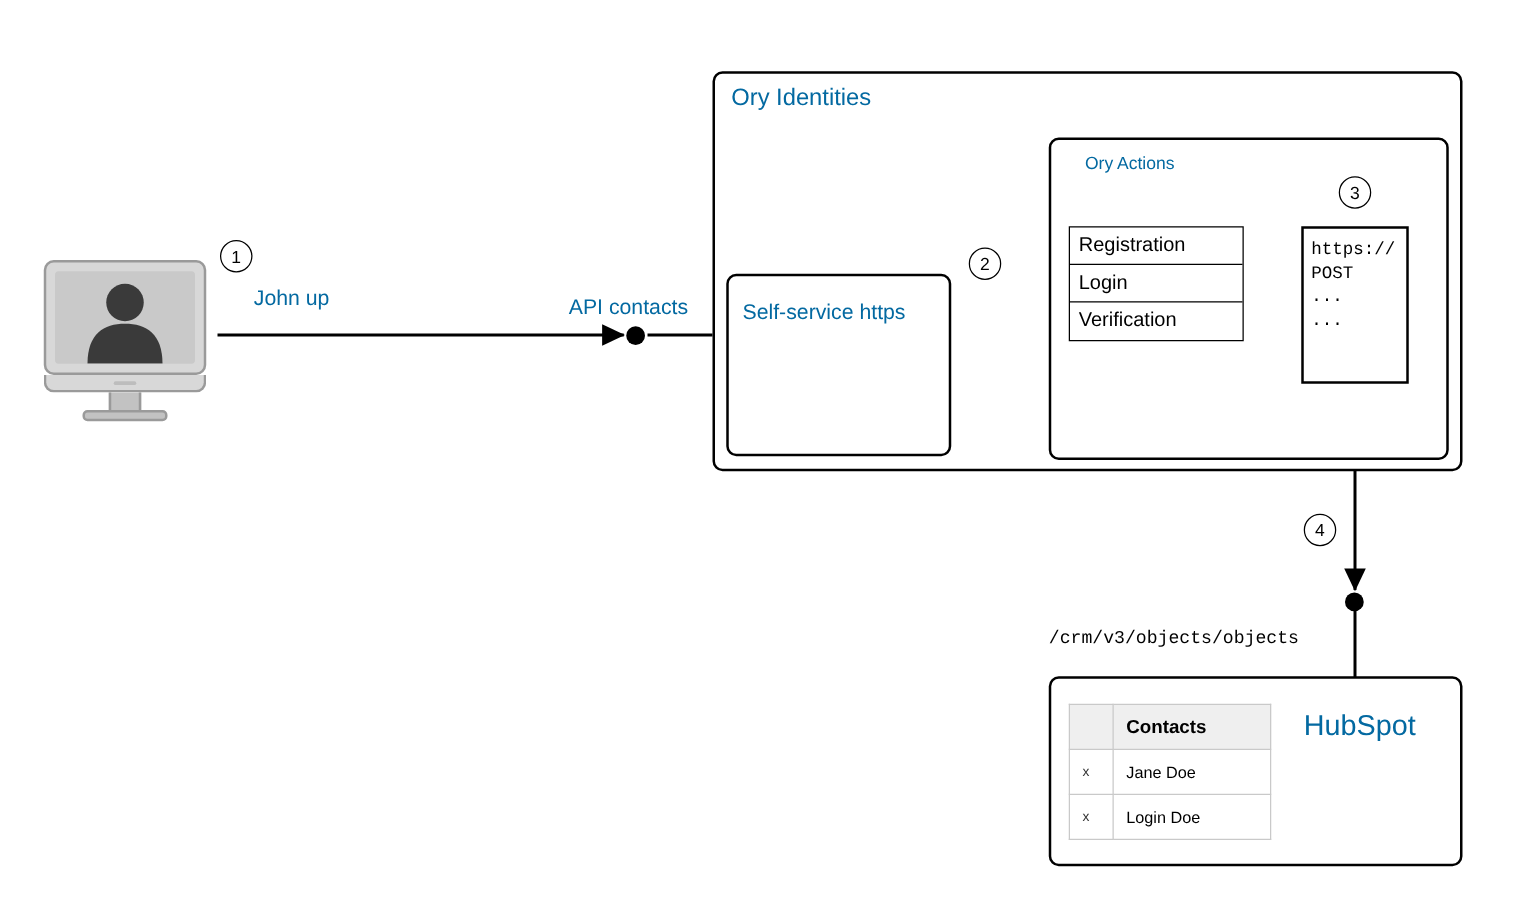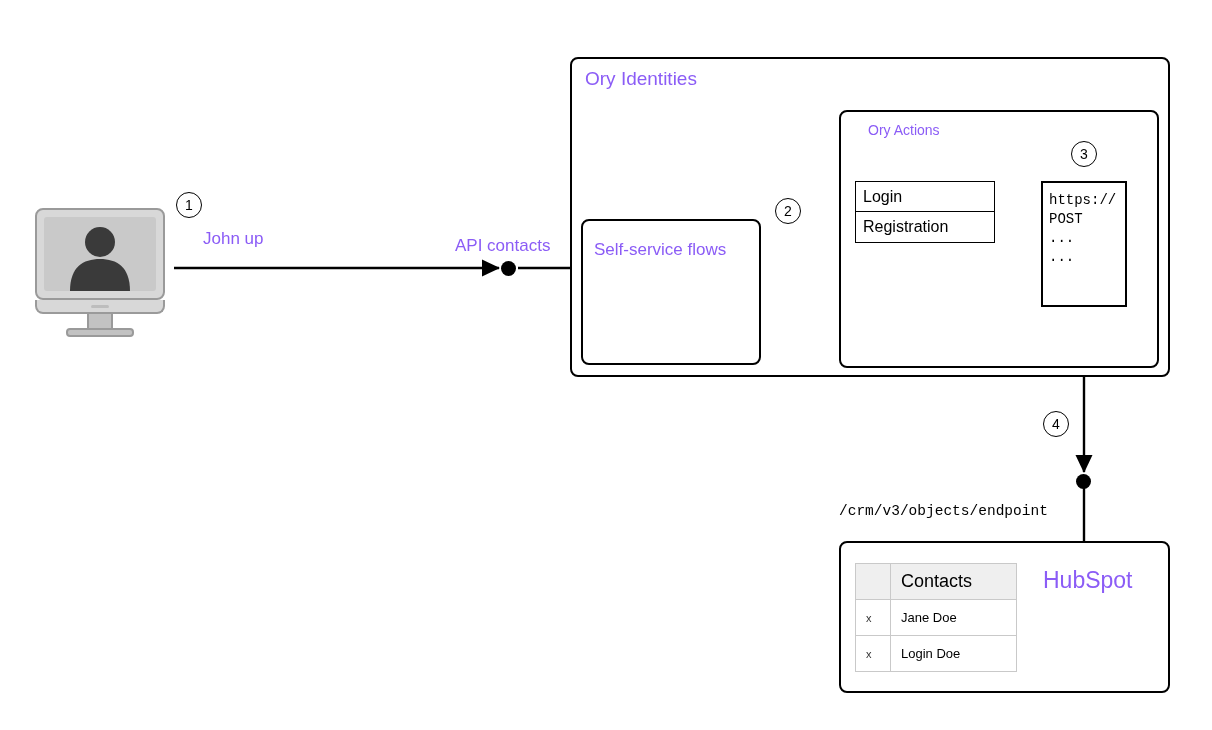"Ory Identities" .label { color: #8b5cf6 -> #0369a1 }
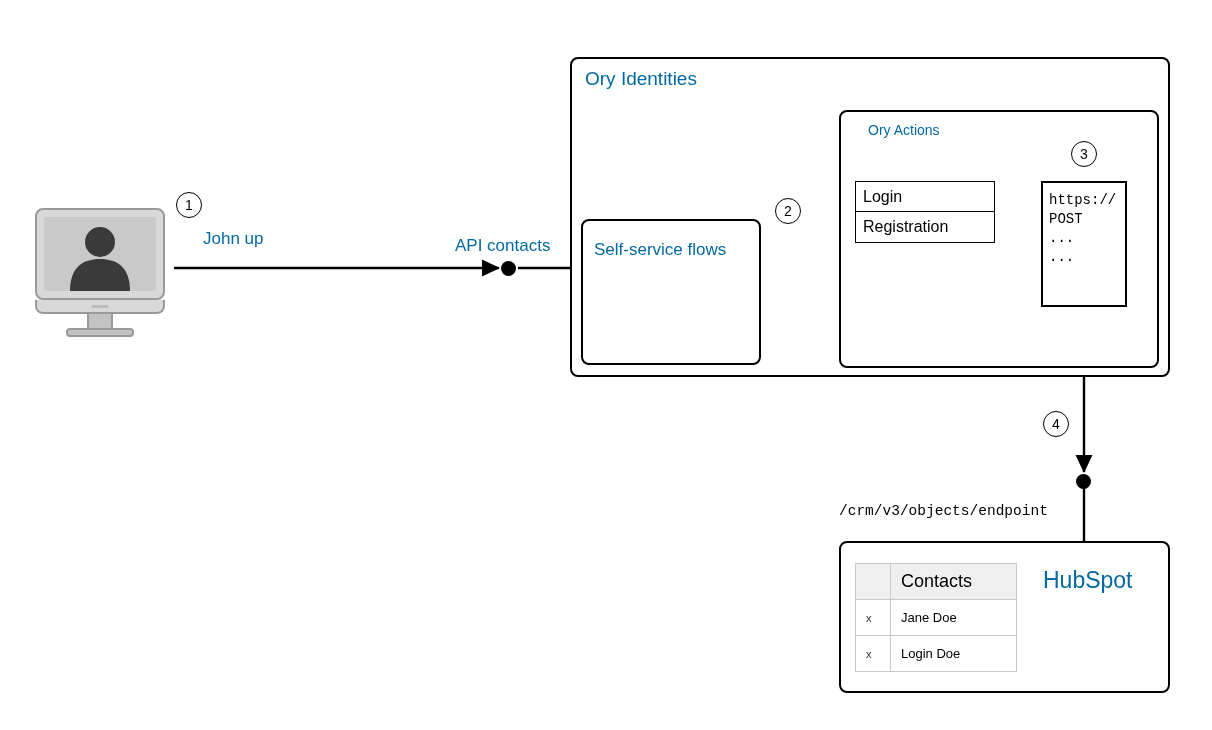"Login" div.flow-row { order: before "Registration" -> after "Registration" }
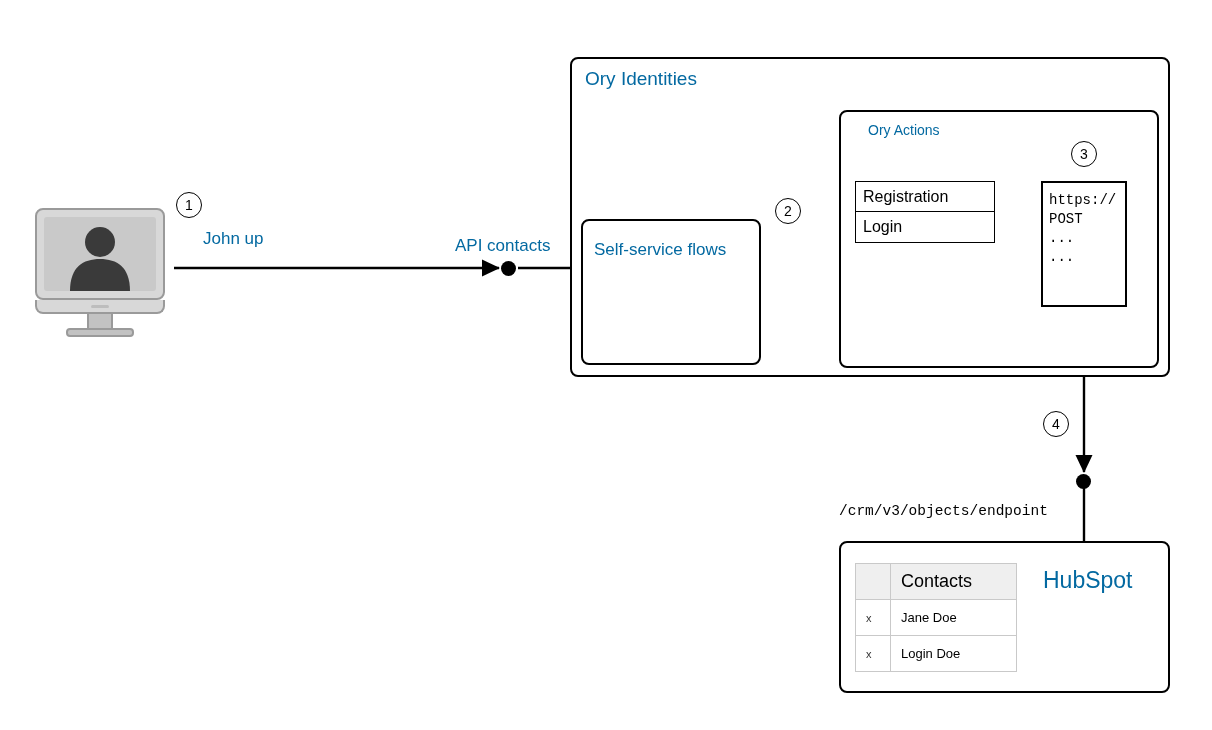"Self-service flows" div.abs { text: flows -> https }
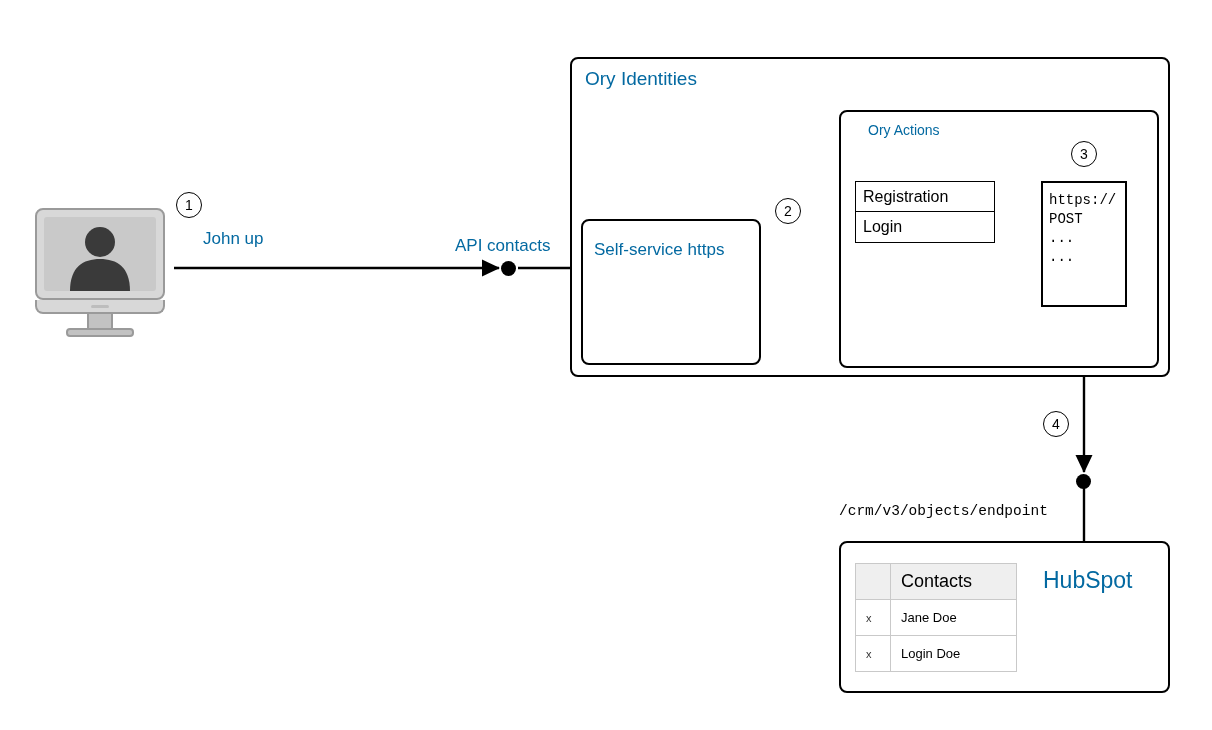"Verification" div.flow-row { html: none -> <div> <span>Verification</span> </div> }
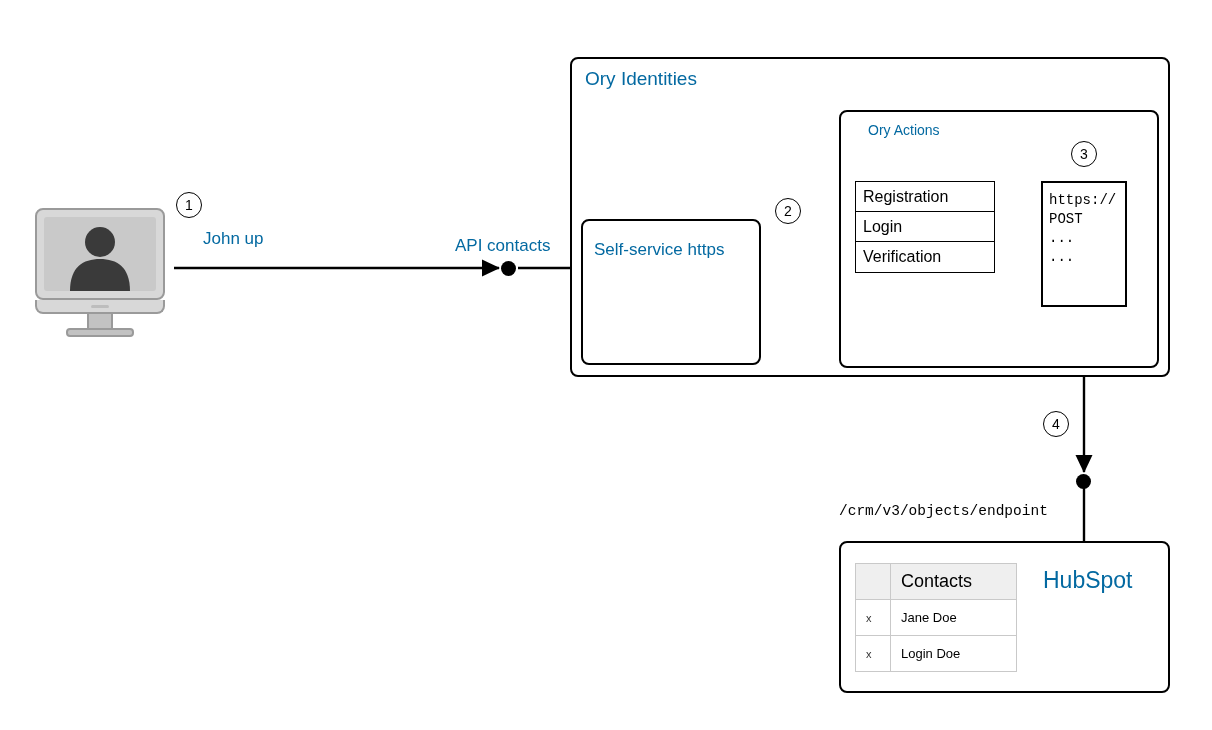"/crm/v3/objects/endpoint" div.abs { text: /crm/v3/objects/endpoint -> /crm/v3/objects/objects }
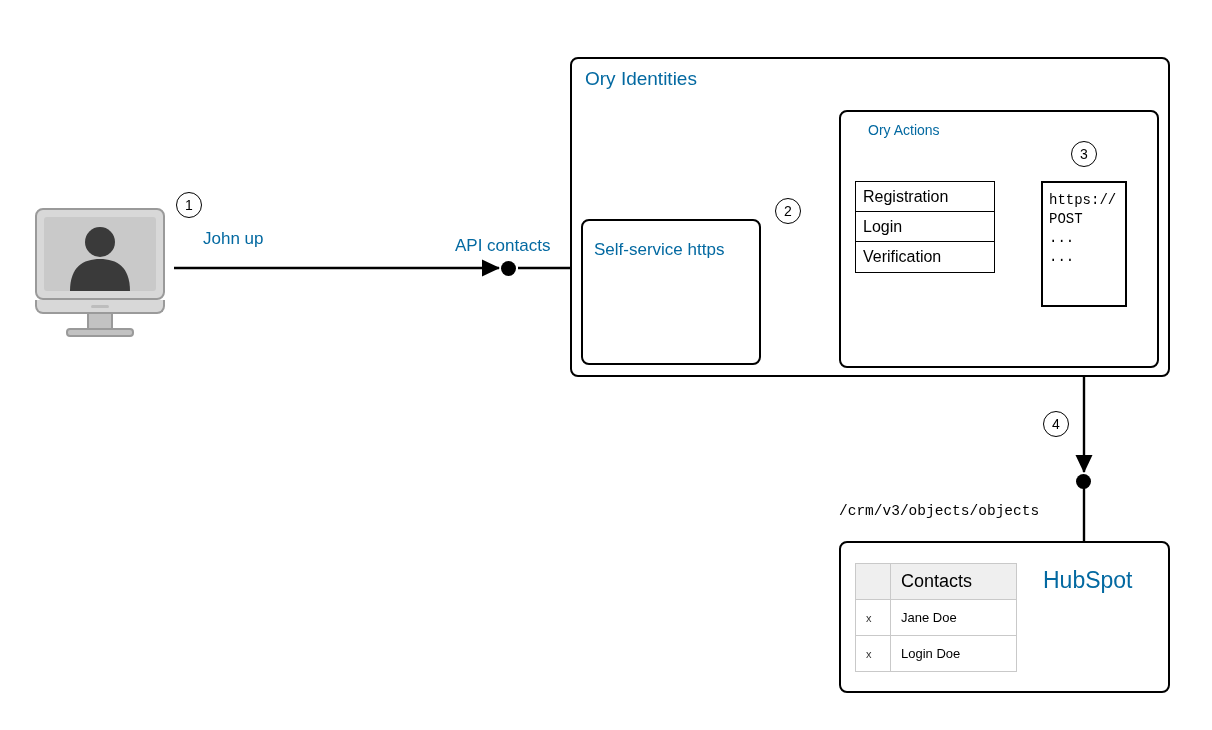"Contacts" .hs-head td { font-size: 18px -> 15px; font-weight: normal -> bold }
